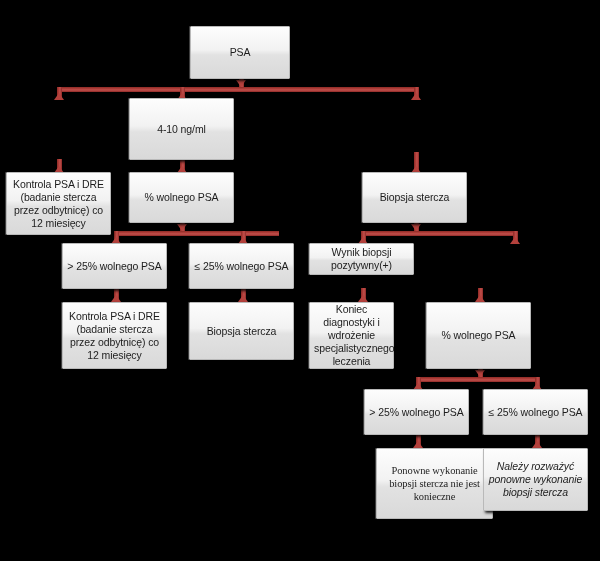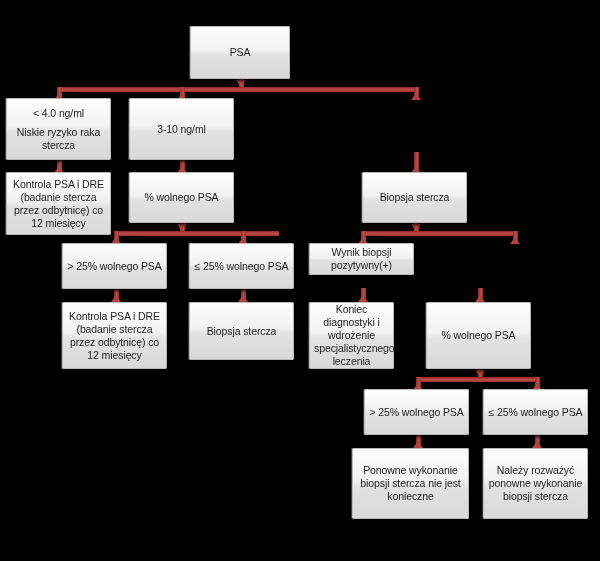"< 4.0 ng/ml" div.node { html: <div> <span>&lt; 4.0 ng/ml</span> <span>Niskie ryzyko raka stercza</span> </div> -> none }
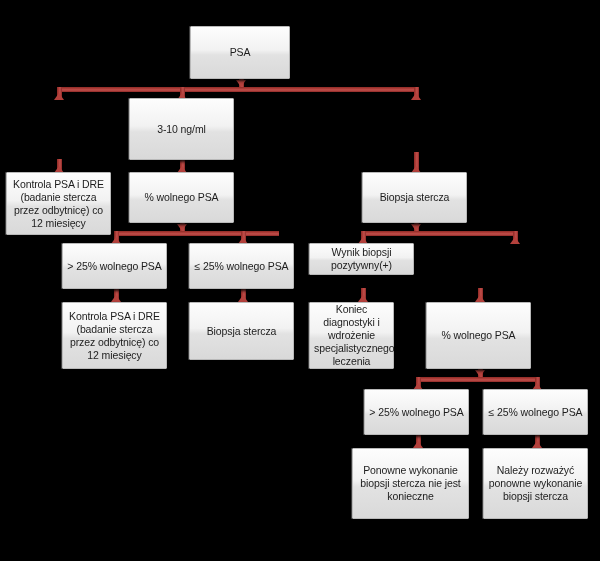"3-10 ng/ml" span { text: 3-10 -> 4-10 }
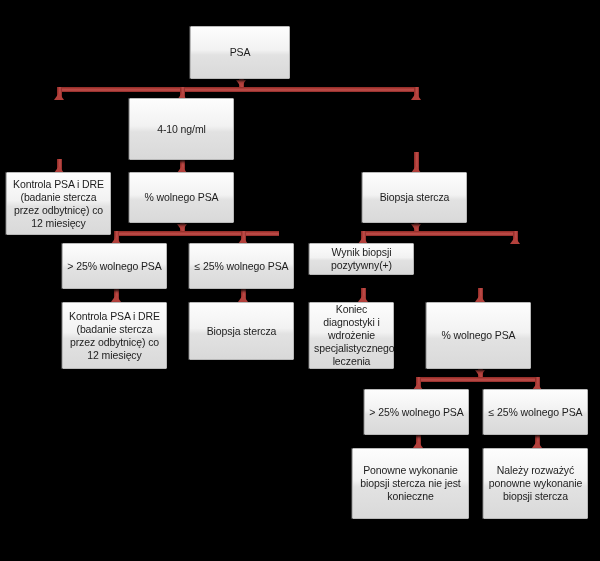"Ponowne wykonanie biopsji stercza nie" div.node { font-family: none -> Liberation Serif, serif; left: 352px -> 376px }
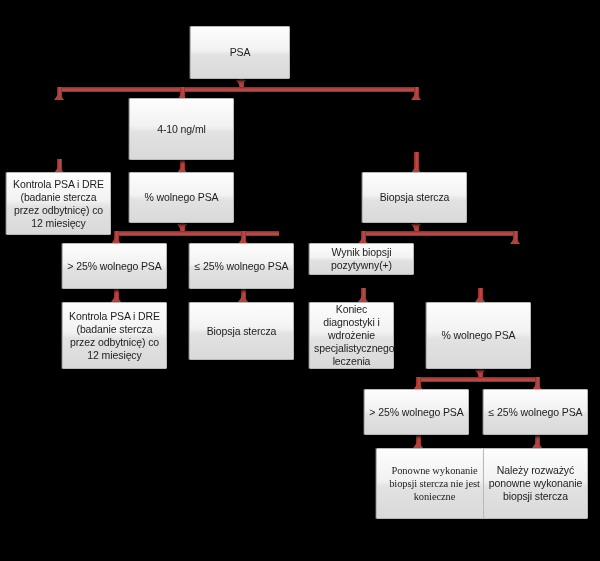"Należy rozważyć ponowne wykonanie" div.node { font-style: none -> italic; height: 71px -> 63px }
